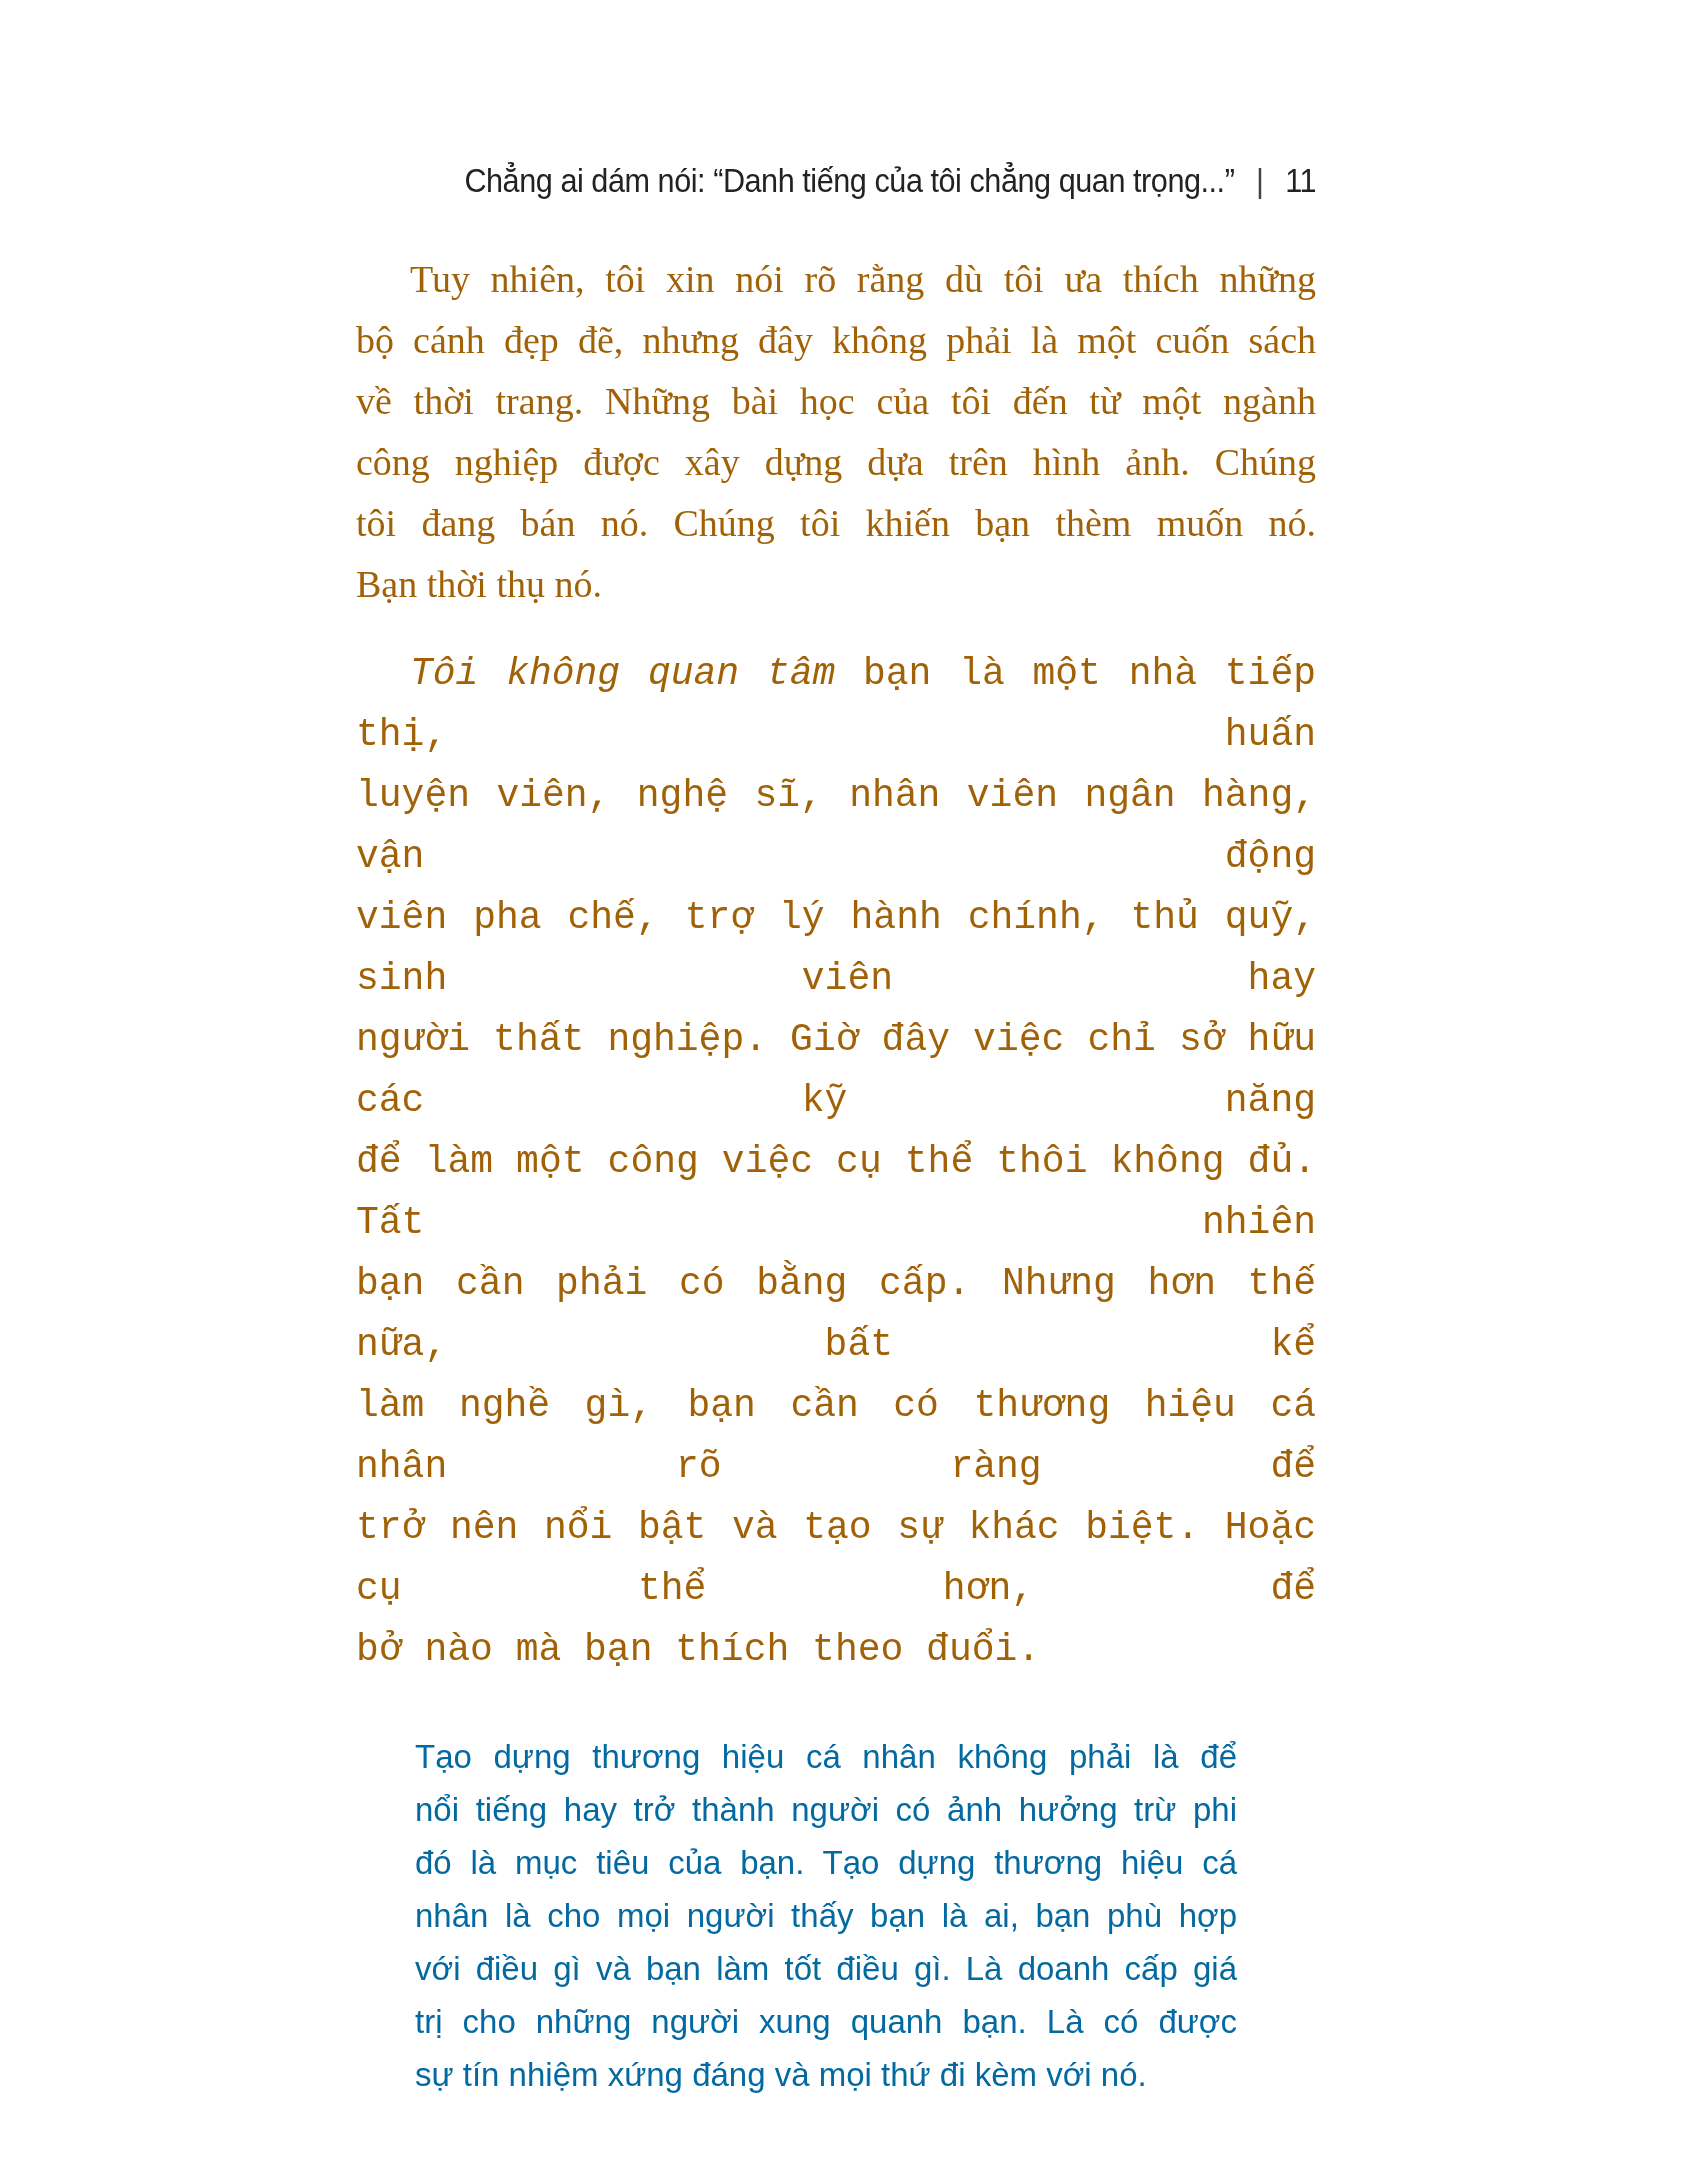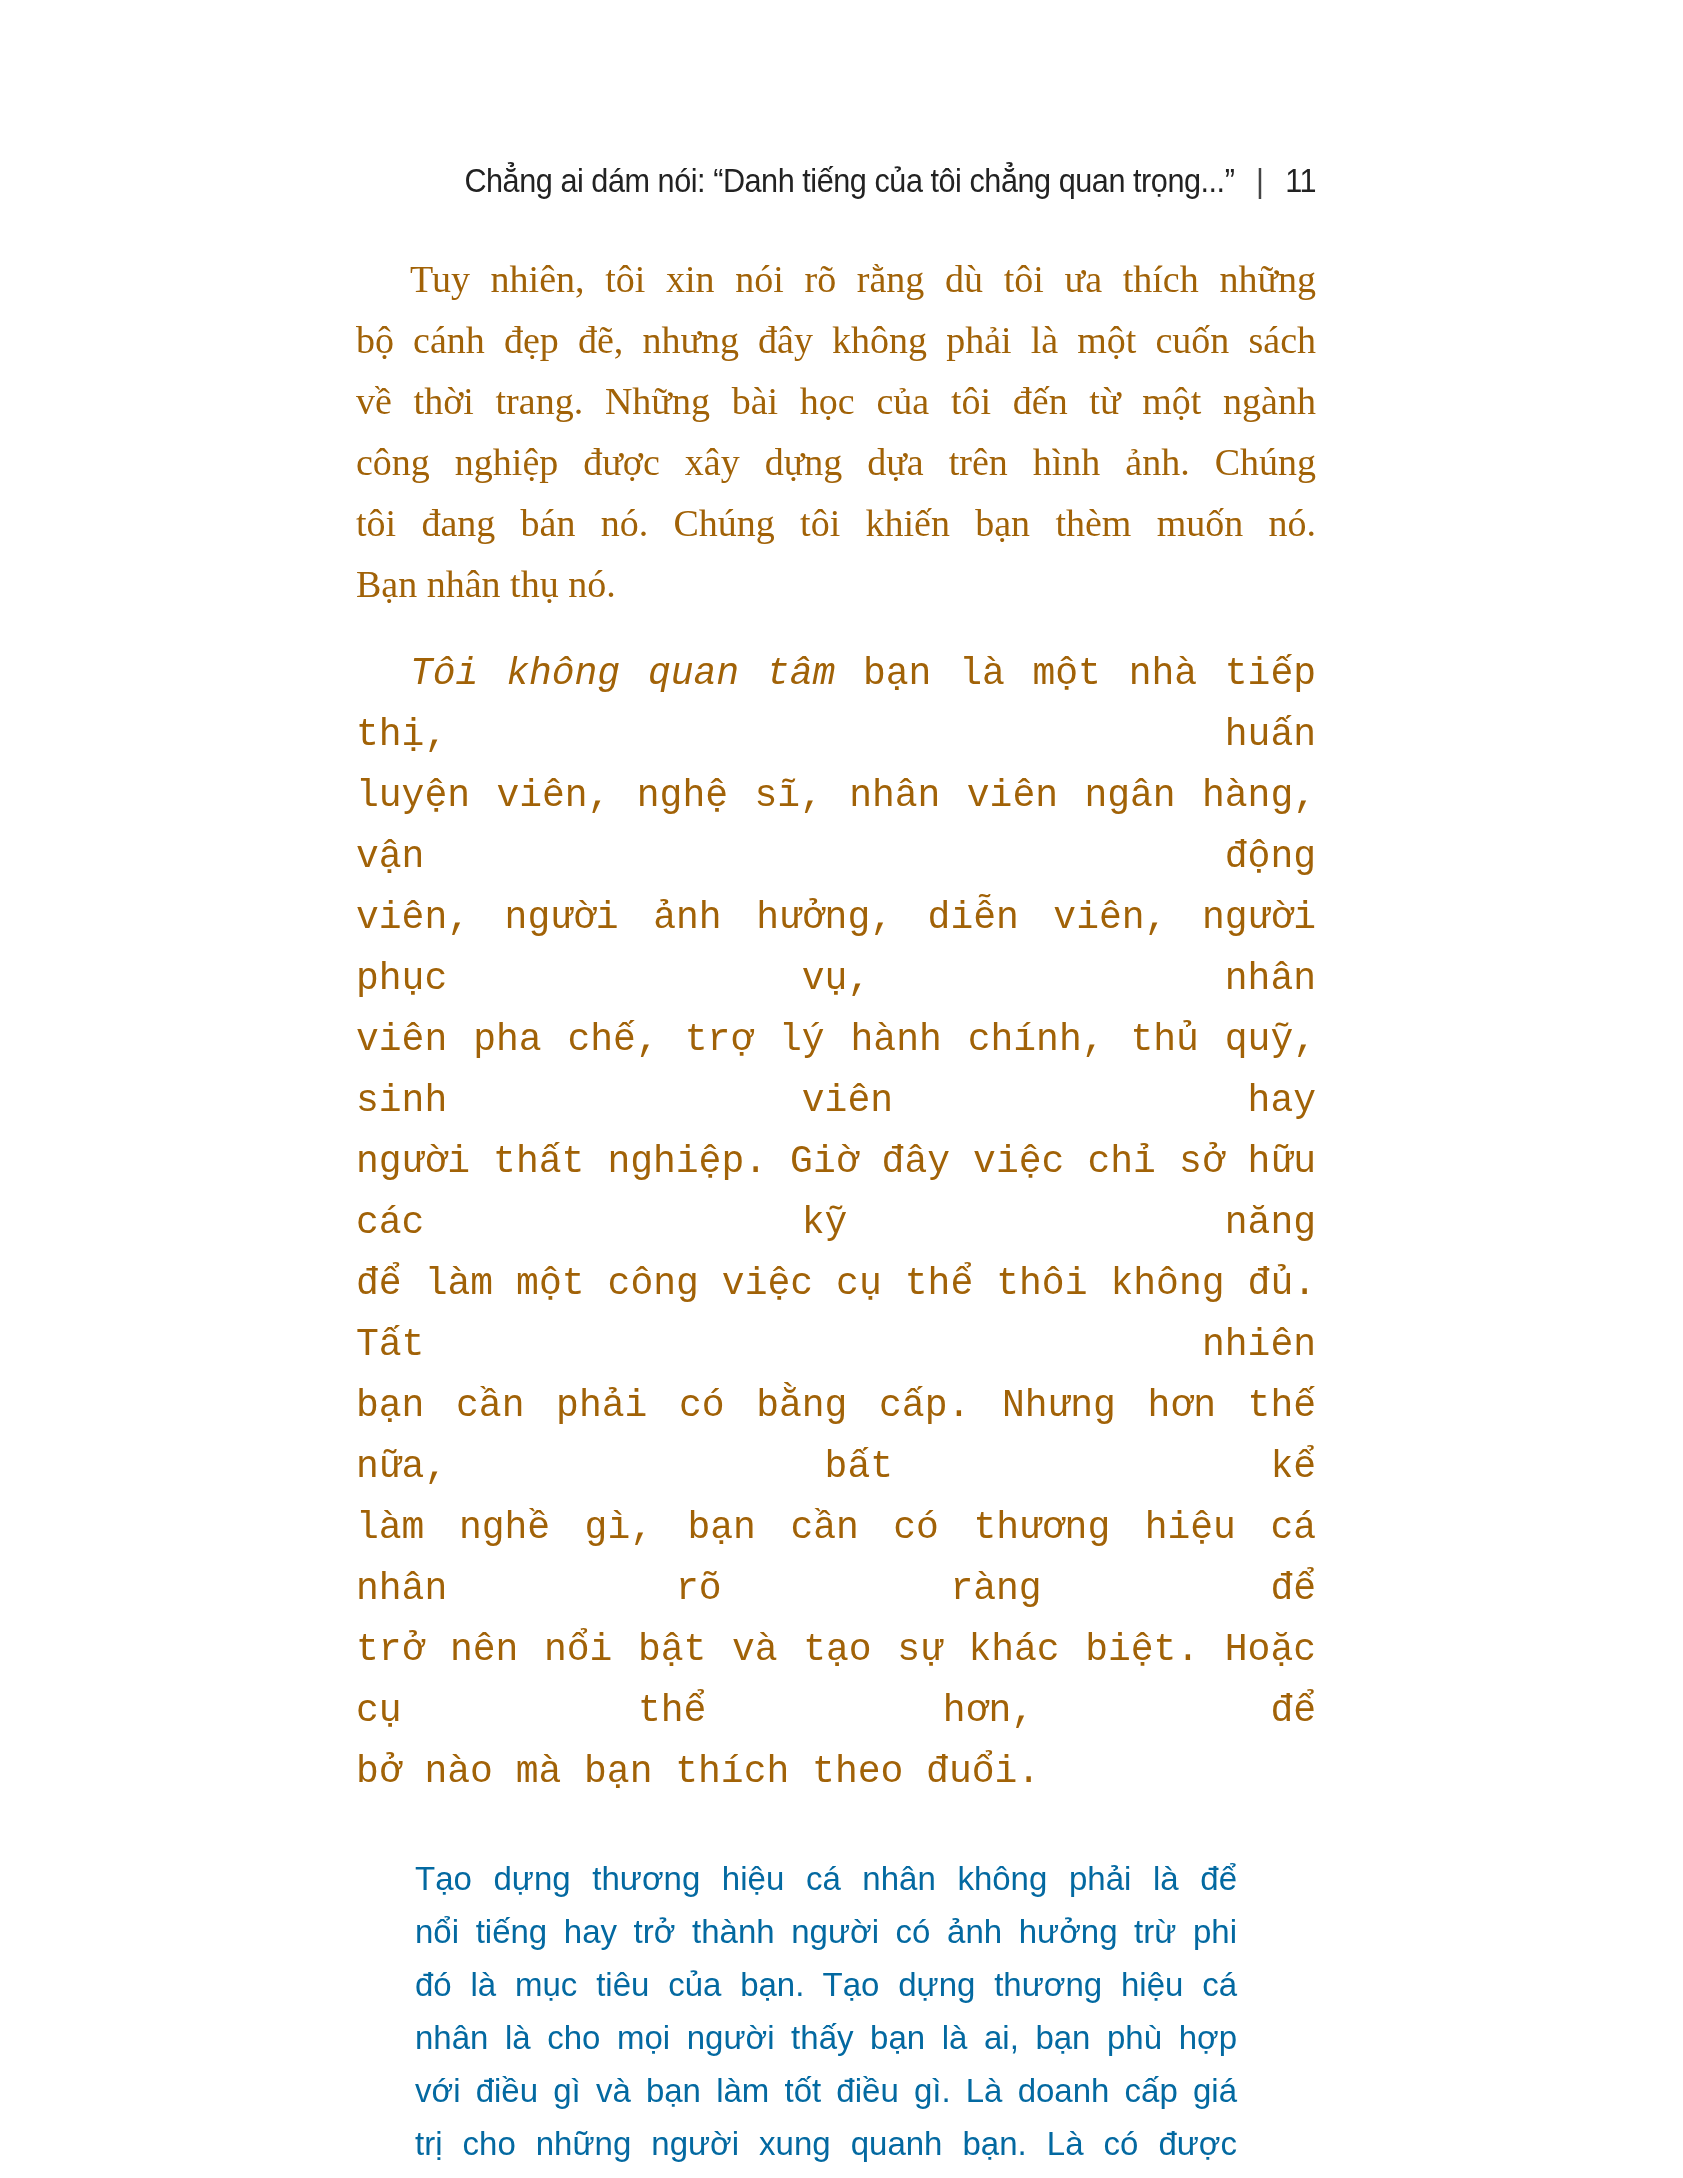"Bạn nhân thụ nó." div.line { text: nhân -> thời }
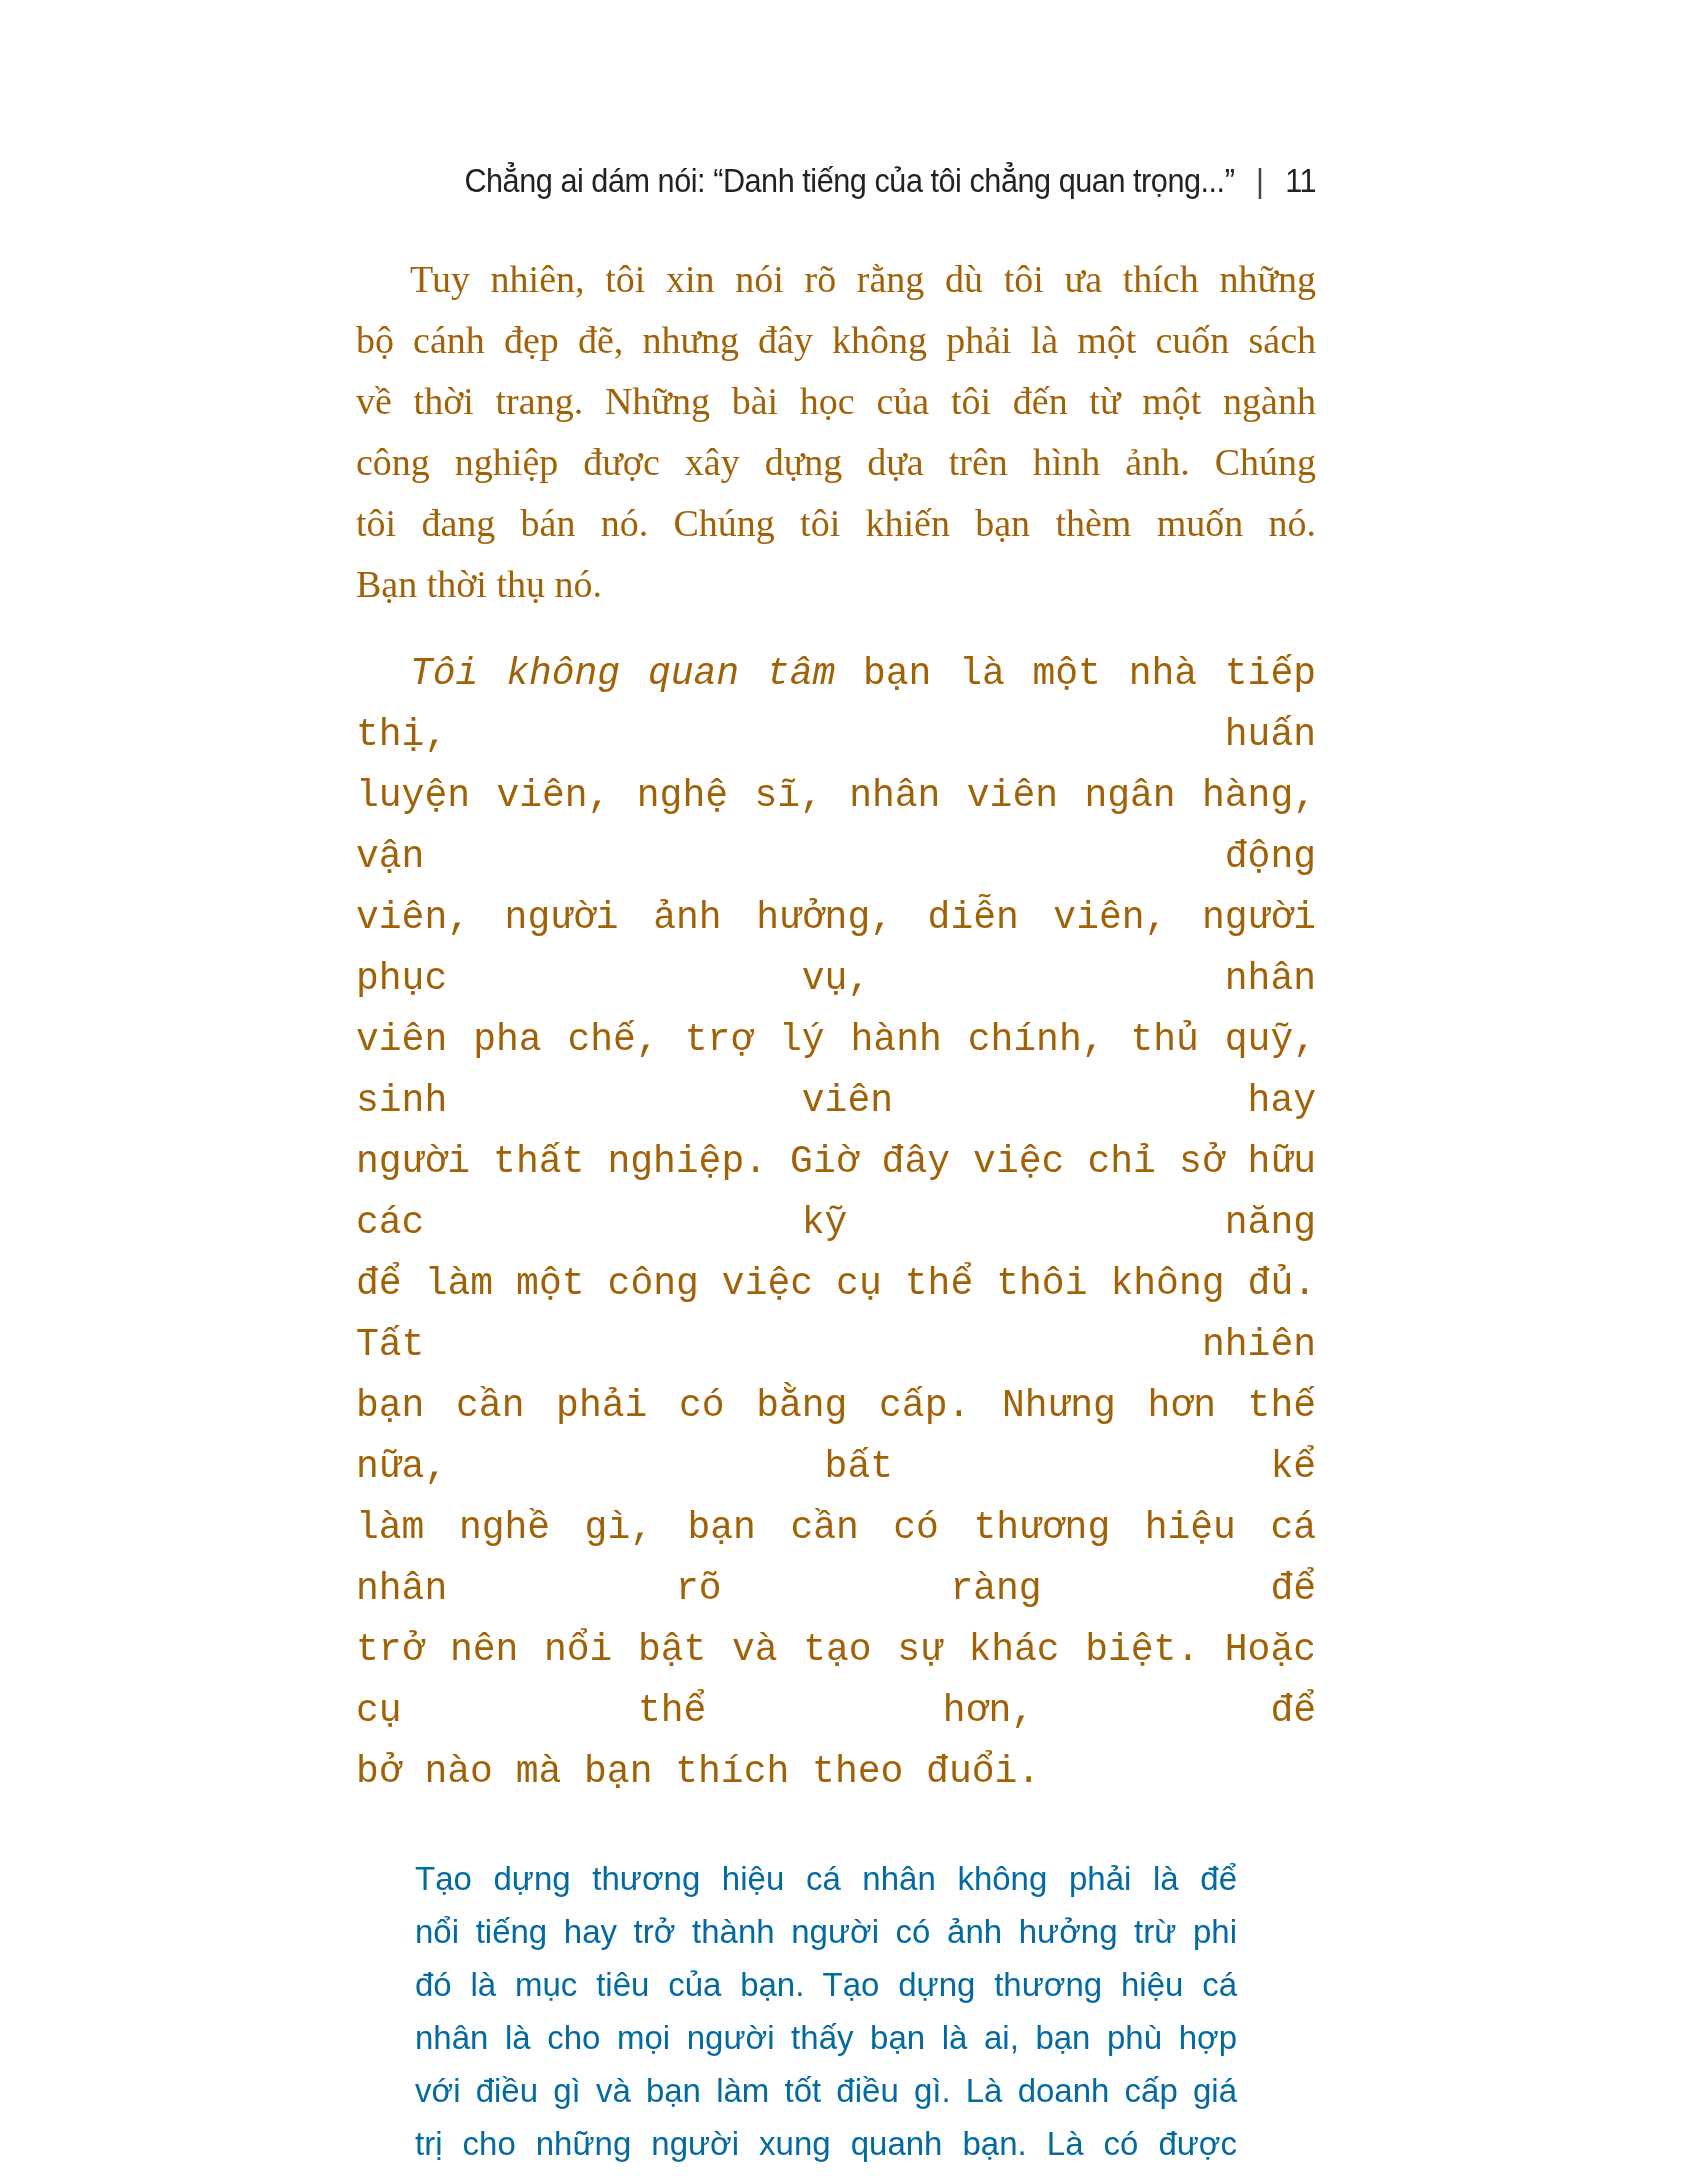"viên, người ảnh hưởng, diễn" div.line { html: <div>viên, người ảnh hưởng, diễn viên, người phục vụ, nhân</div> -> none }
